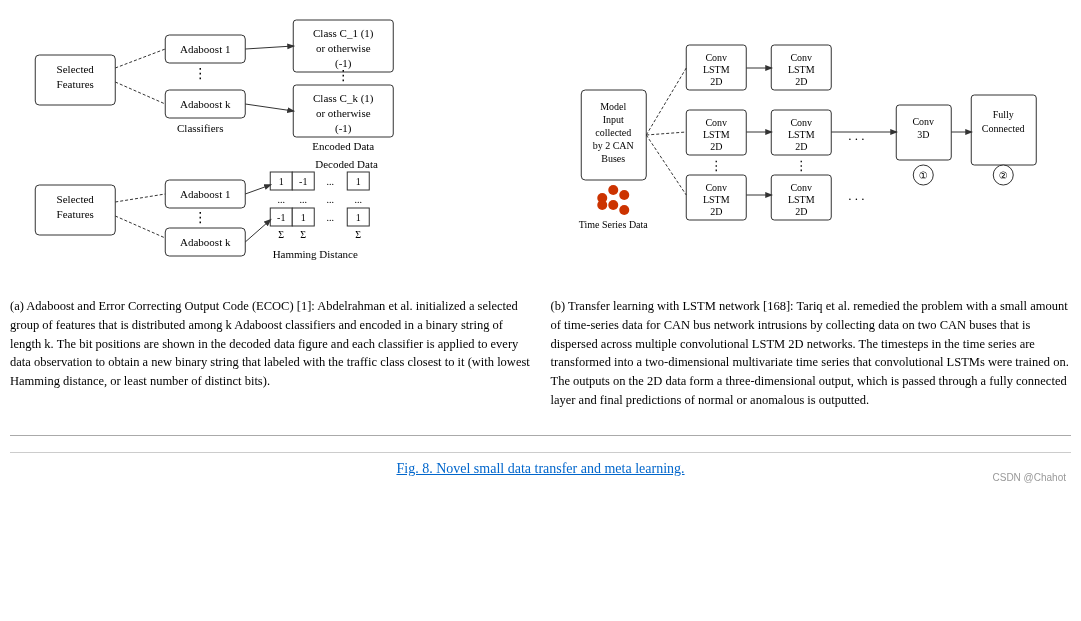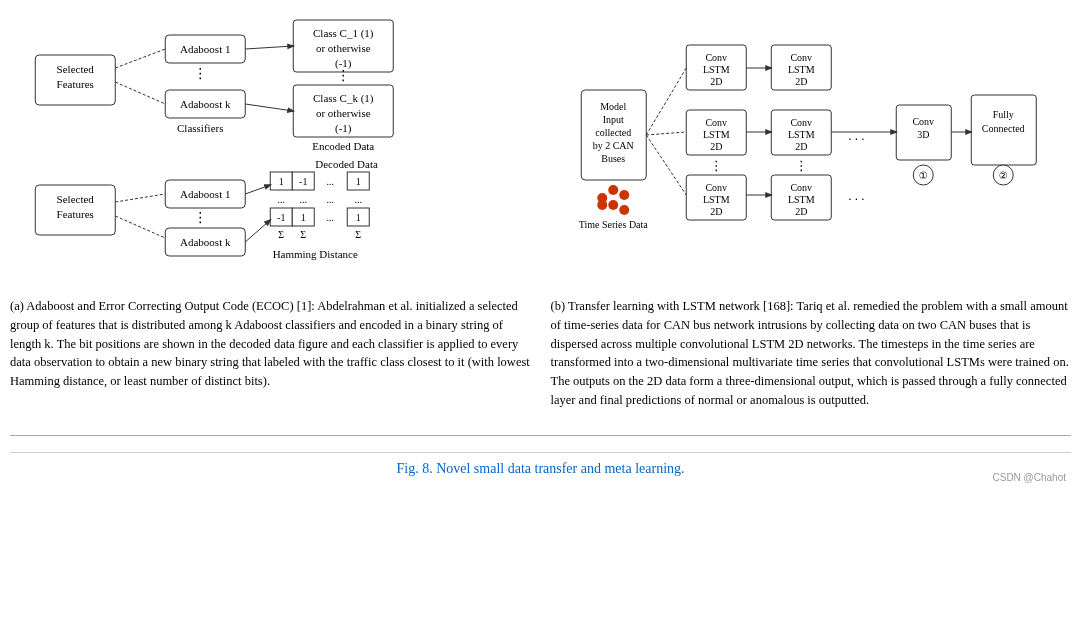"Fig. 8. Novel small data" .caption { text-decoration: none -> underline }
